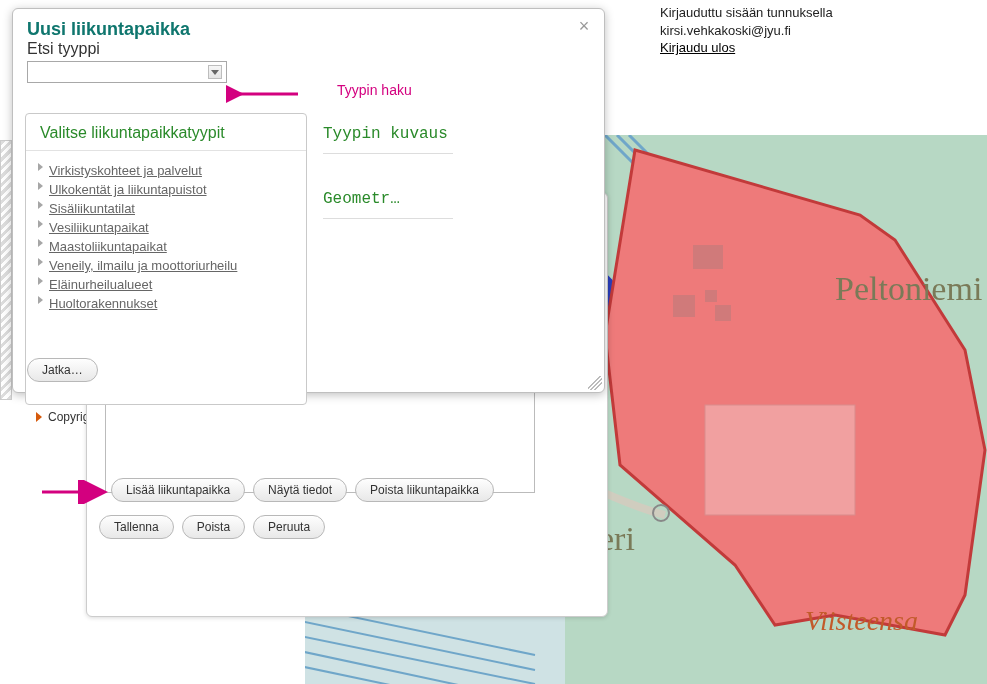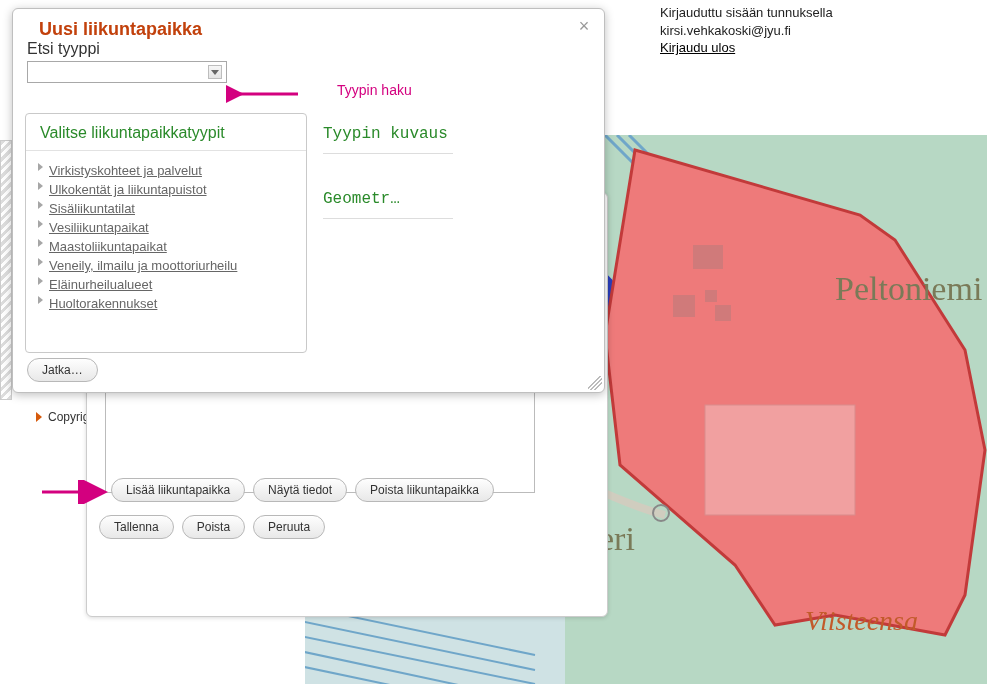"Uusi liikuntapaikka" .dialog-title { color: #c2410c -> #0f766e; margin-left: 12px -> none }
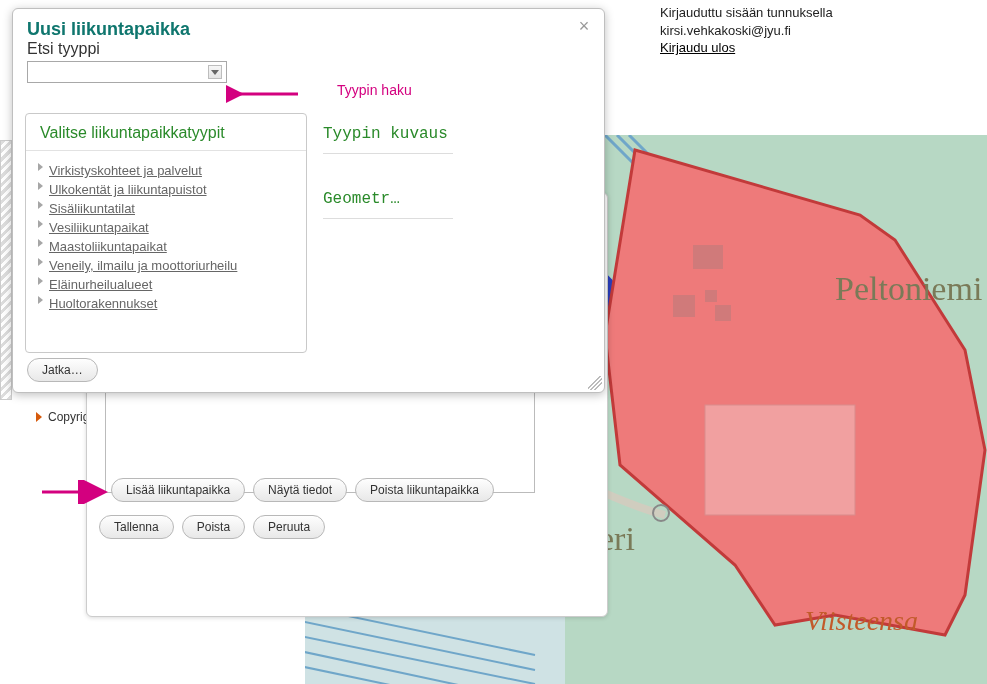"Valitse liikuntapaikkatyypit" .type-panel { height: 240px -> 292px }
